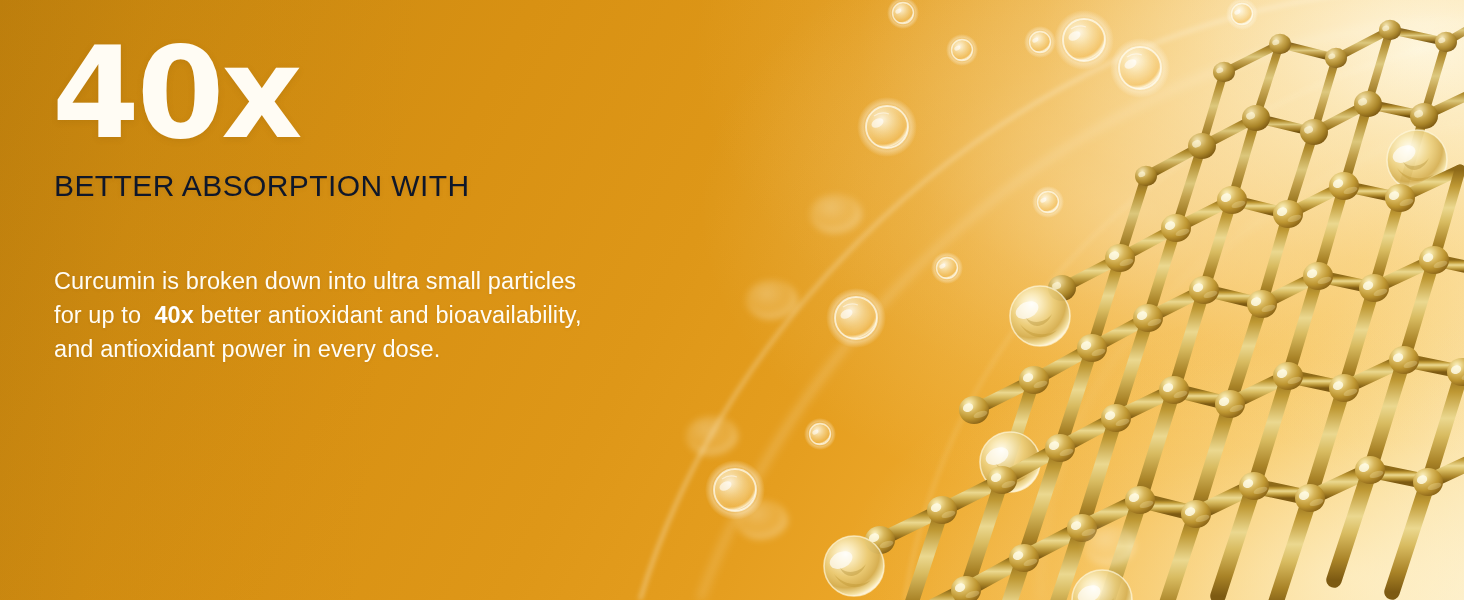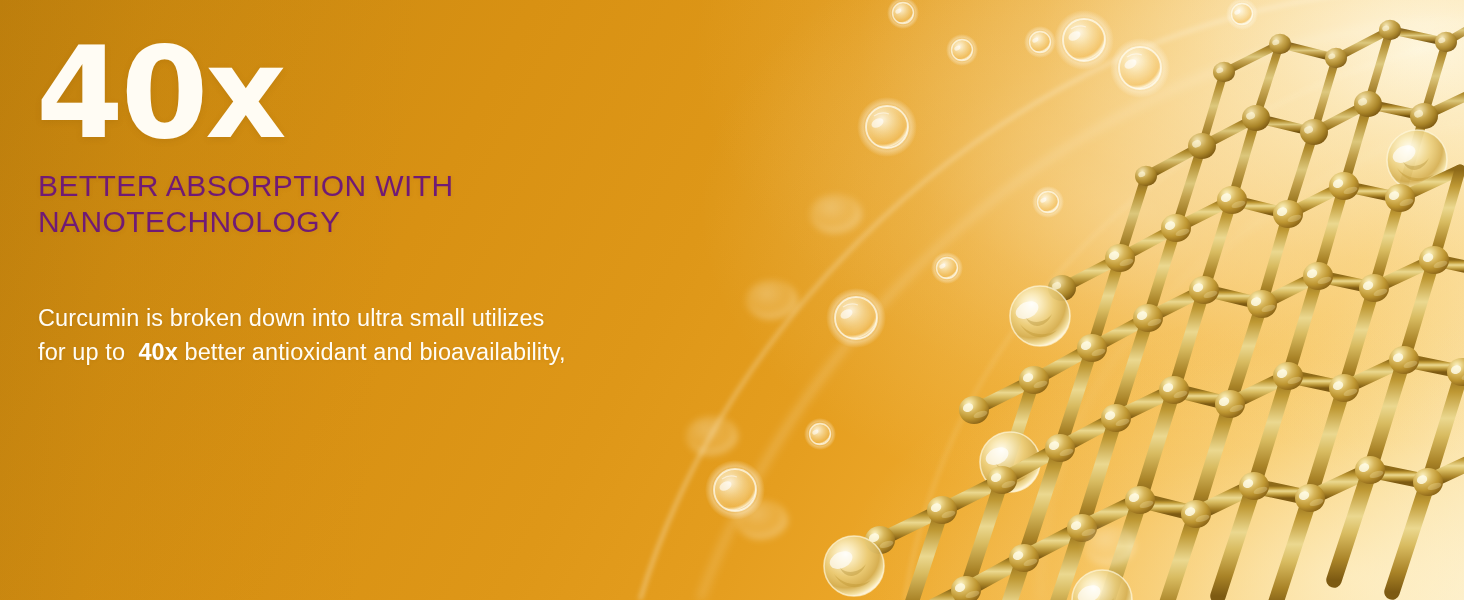"40x" .content { left: 0 -> 16px }
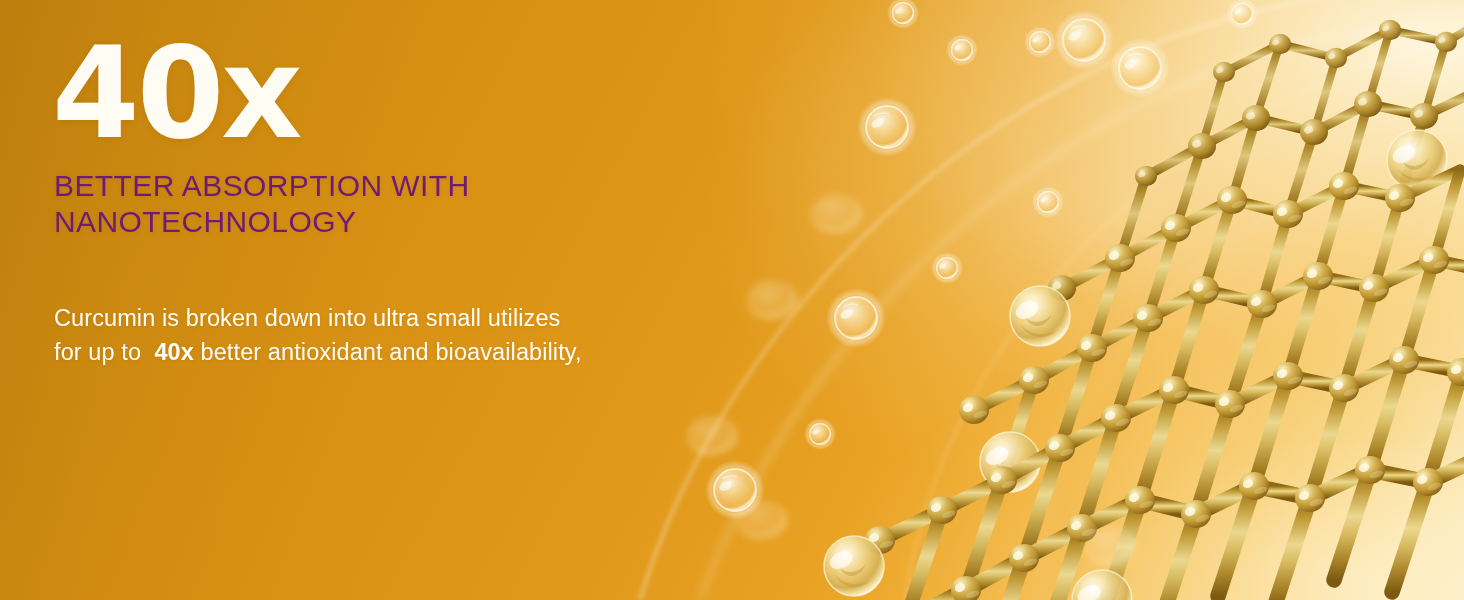"BETTER ABSORPTION WITH" .stat-subtitle { color: #701a75 -> #0f172a }
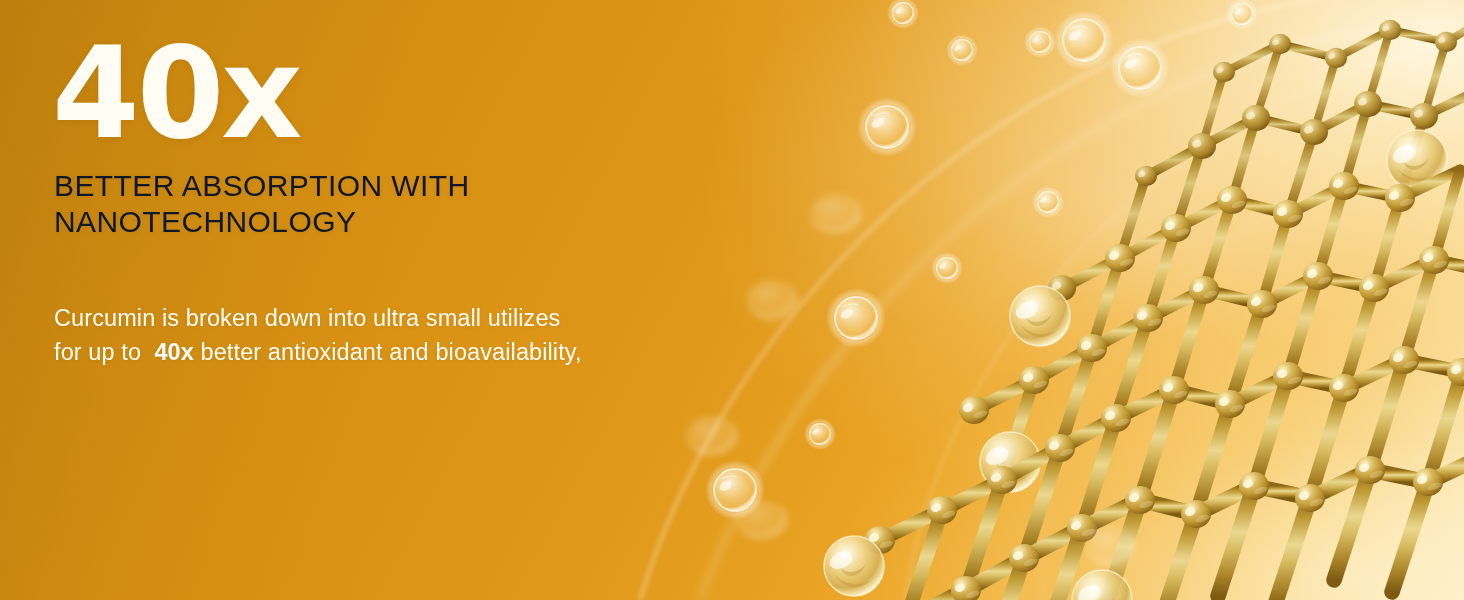"NANOTECHNOLOGY" span { html: <span>NANOTECHNOLOGY</span> -> none }
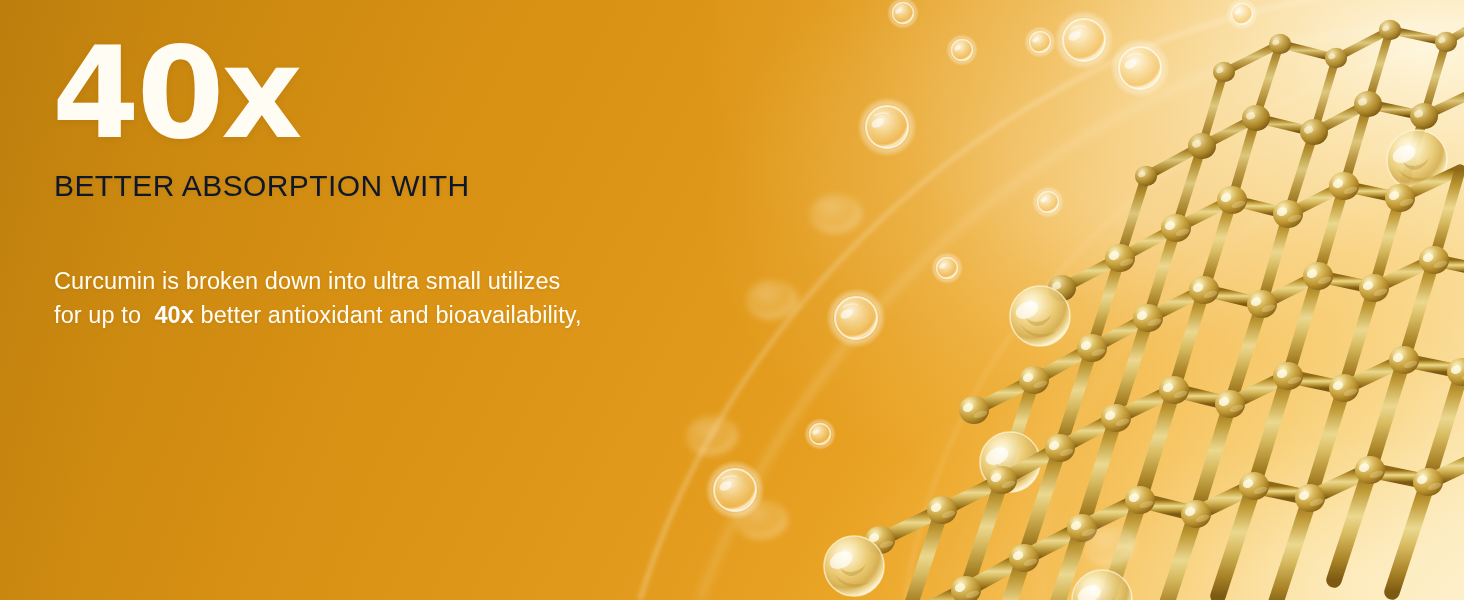"Curcumin is broken down into" span.ln { text: utilizes -> particles }
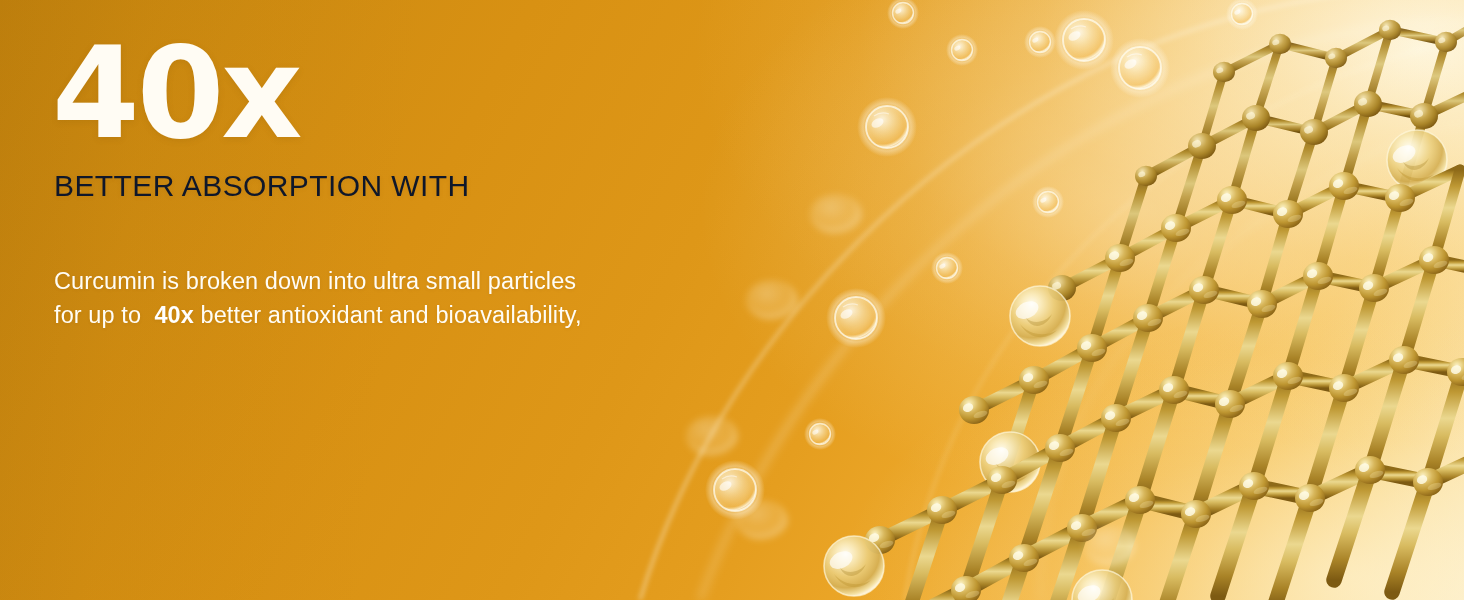"and antioxidant power in every" span.ln { html: none -> <span>and antioxidant power in every dose.</span> }
